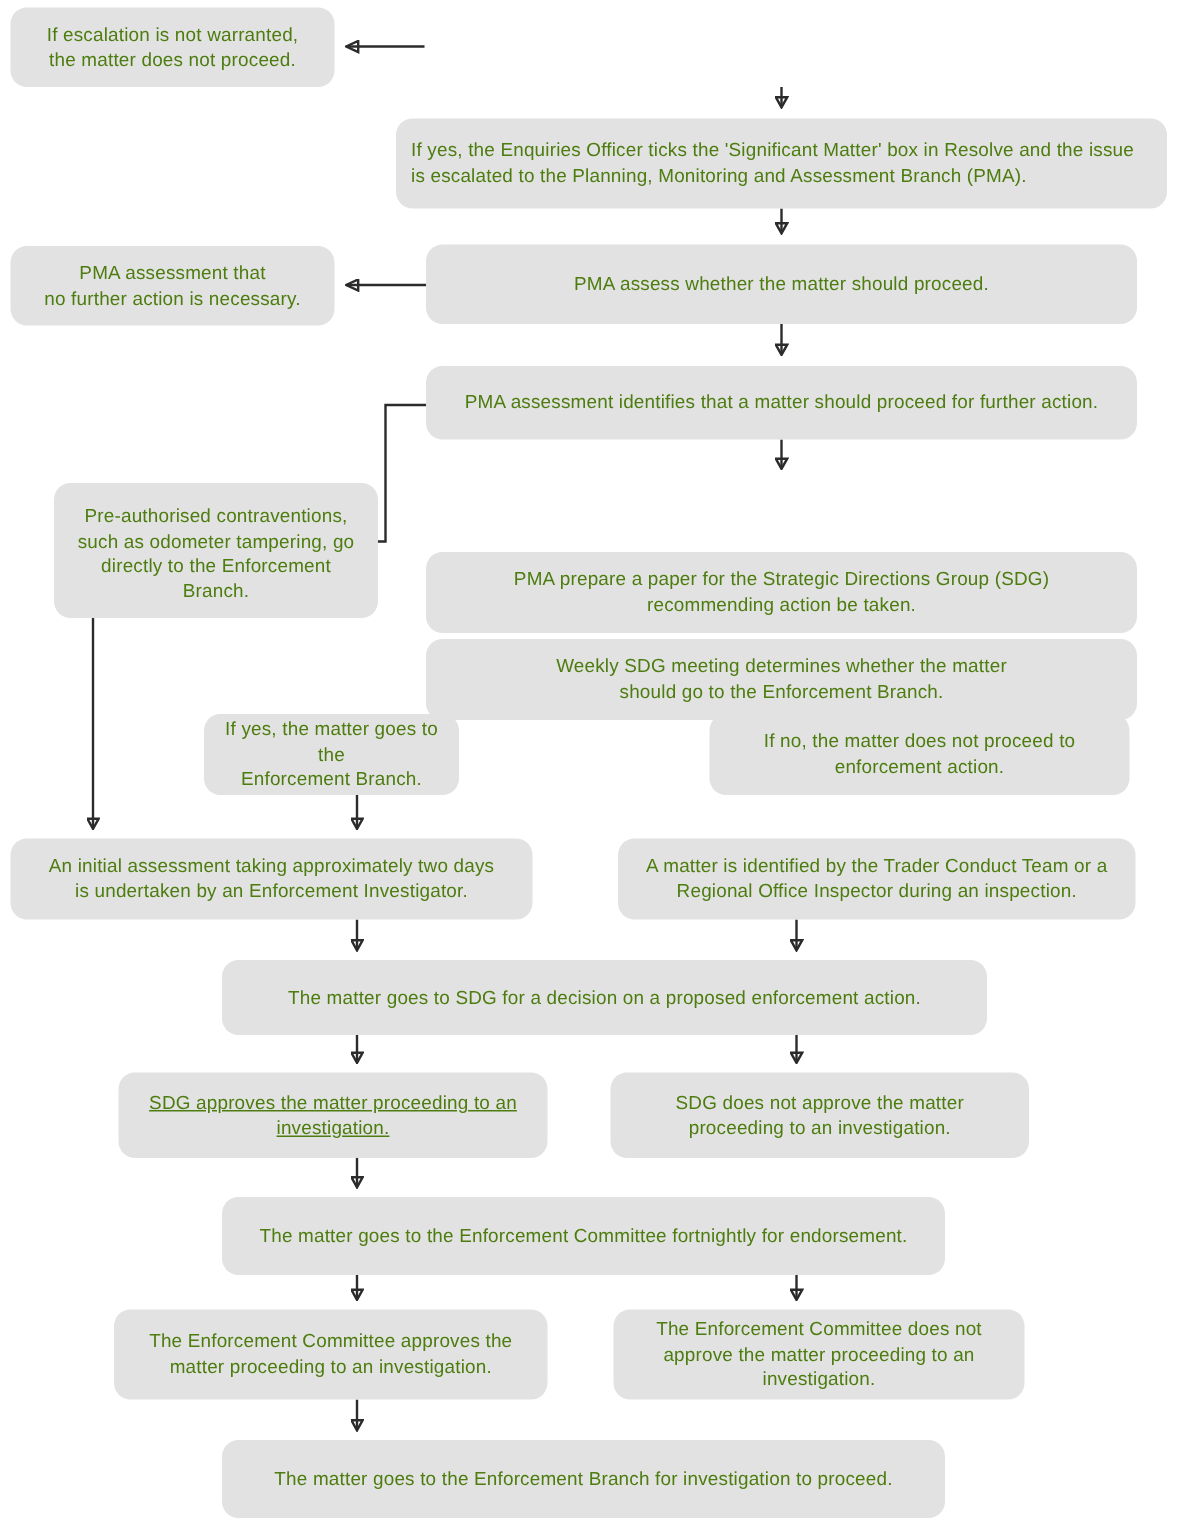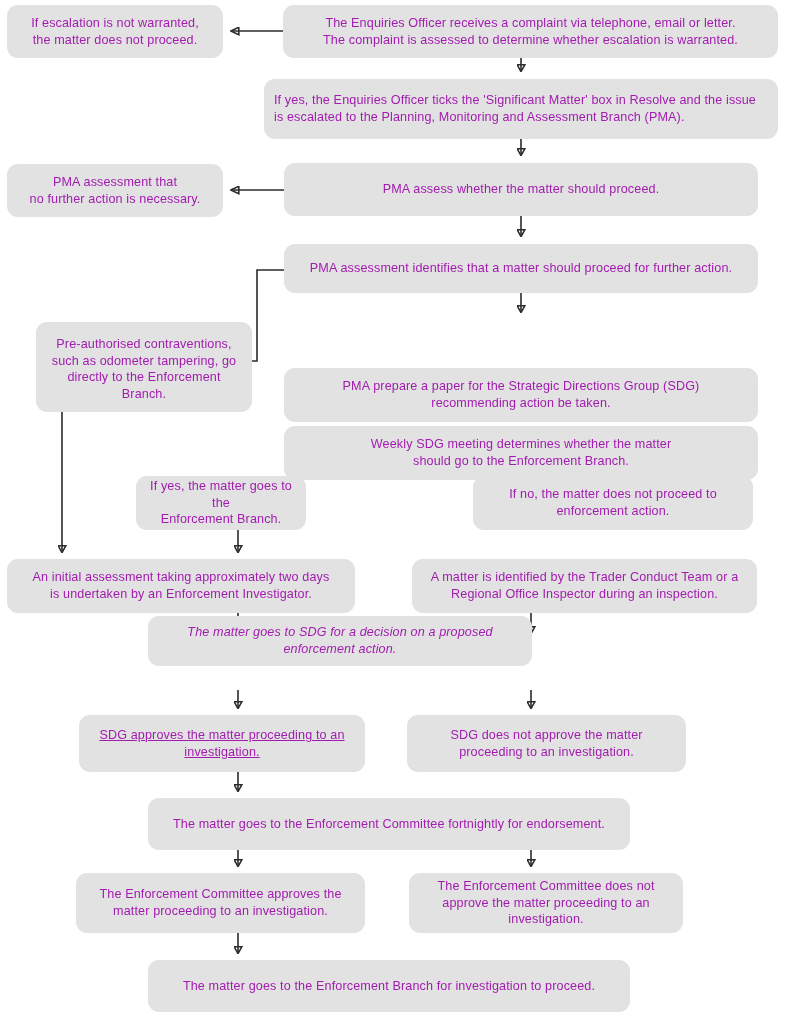"If escalation is not warranted," .node { color: #a21caf -> #4d7c0f }
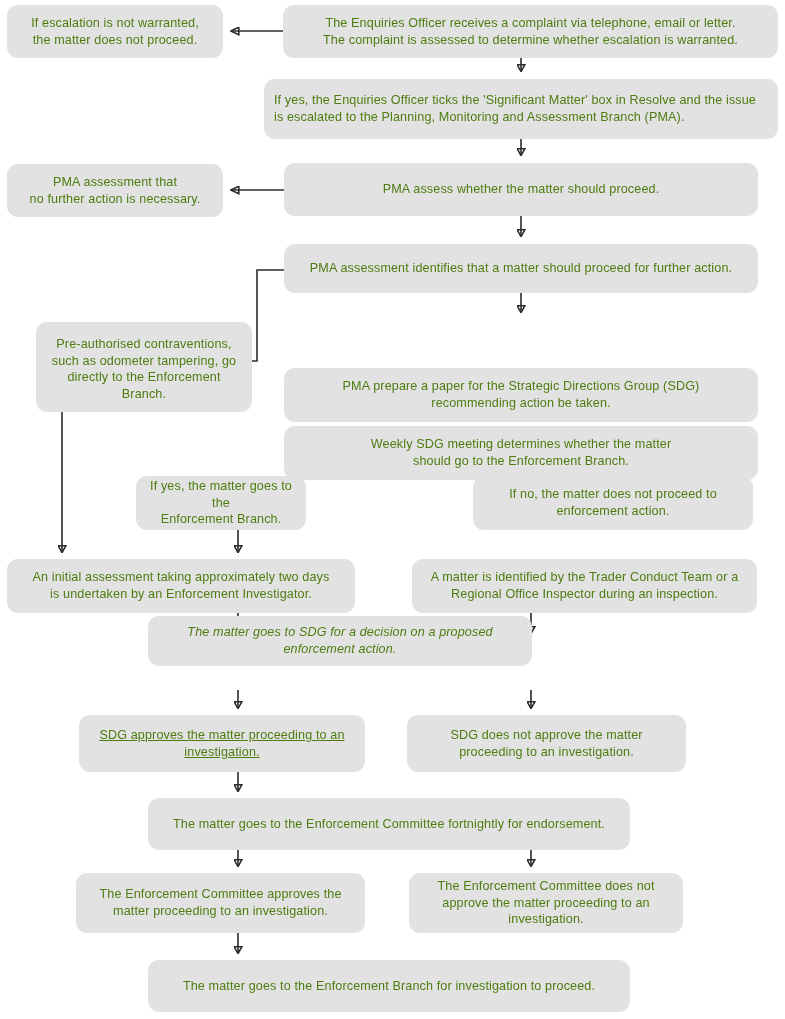"The Enquiries Officer receives a" div.node { html: <div> <span>The Enquiries Officer receives a complaint via telephone, email or letter. The complaint is assessed to determine whether escalation is warranted.</span> </div> -> none }
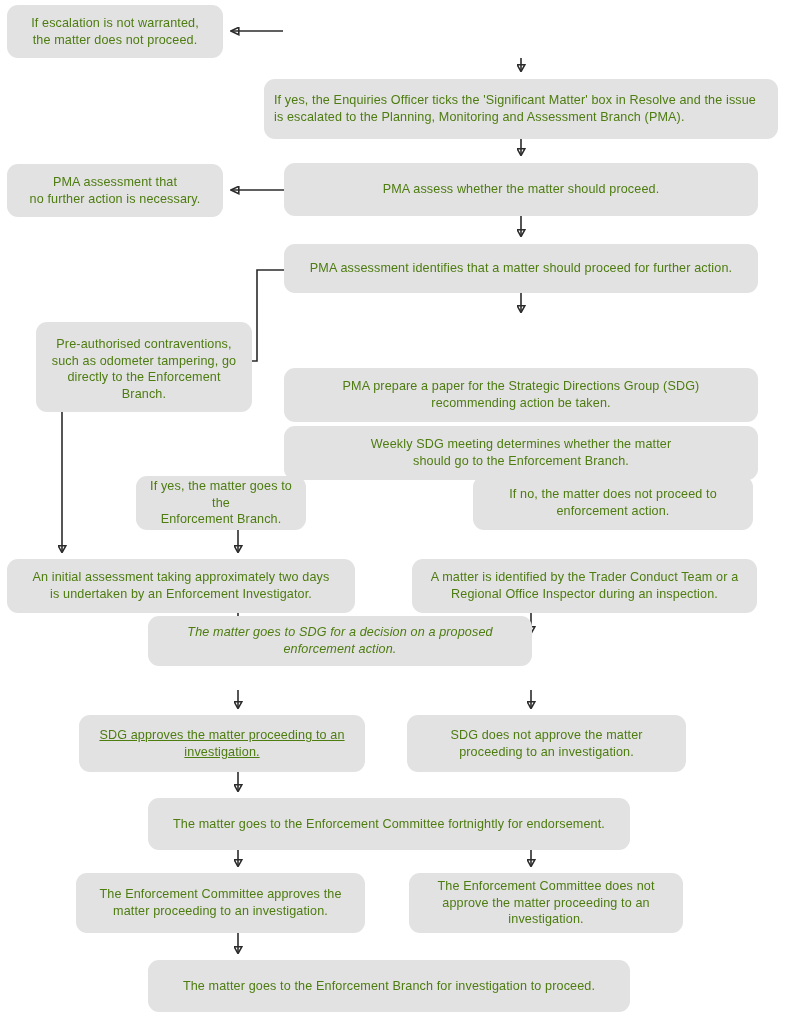"The matter goes to SDG" div.node { font-style: italic -> none; top: 616px -> 640px; width: 384px -> 510px }
